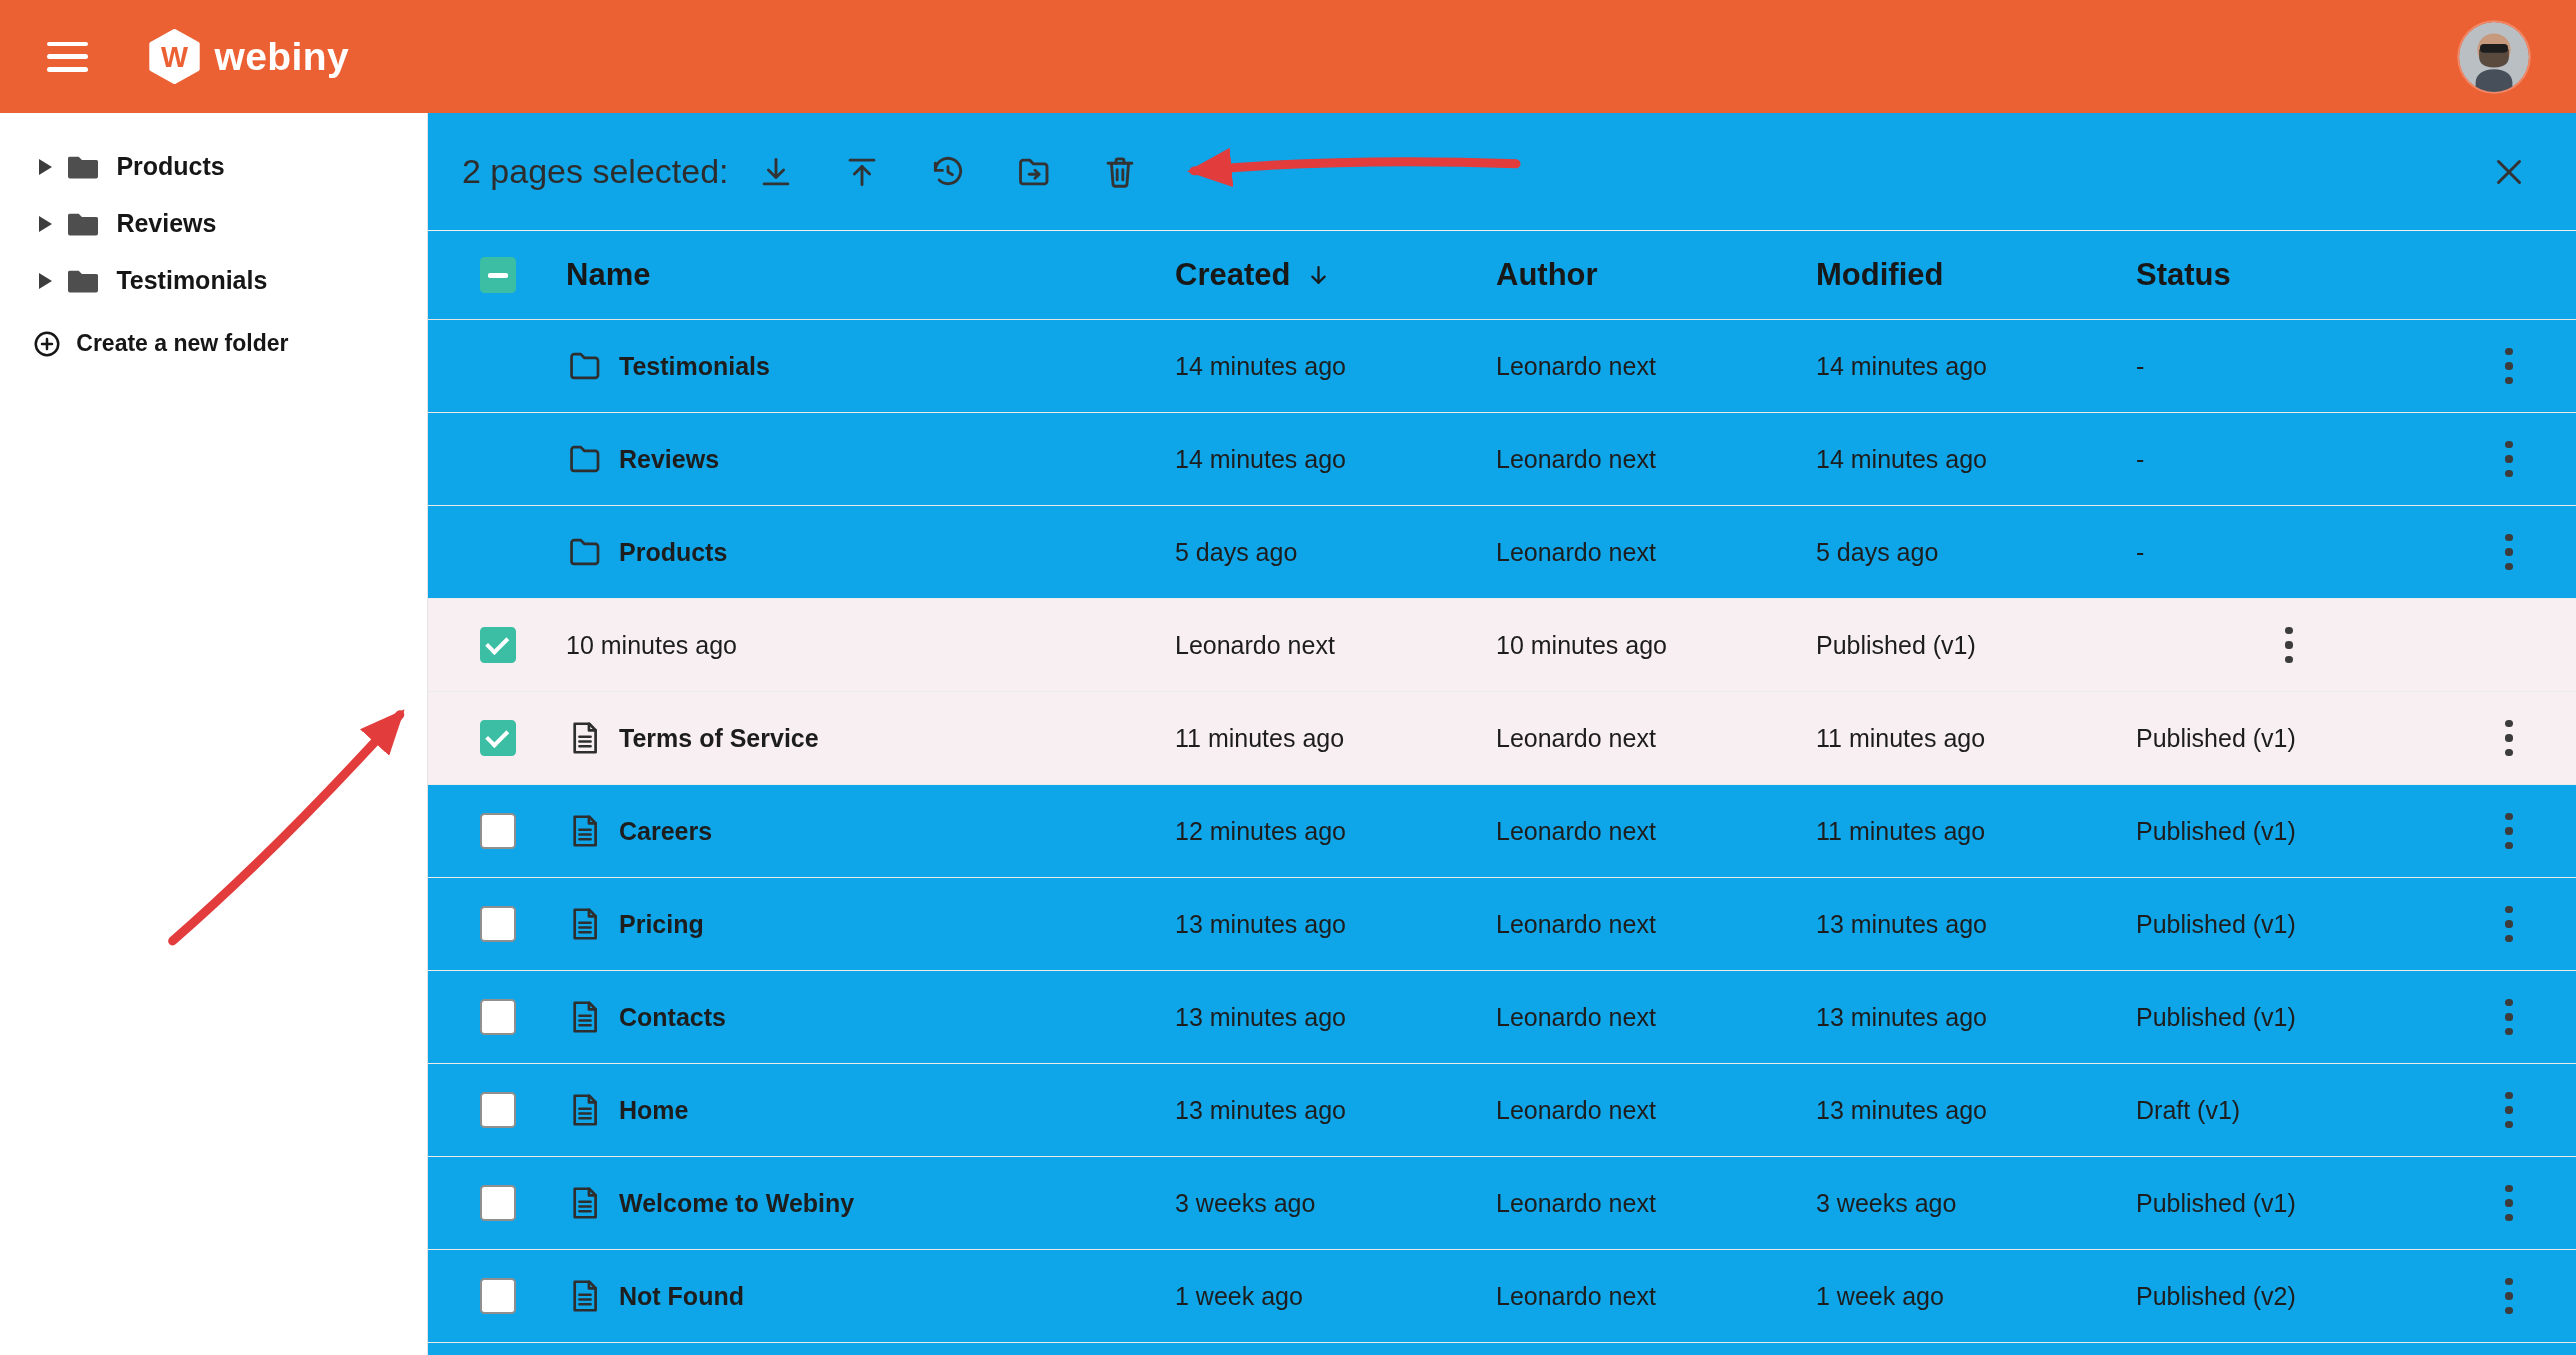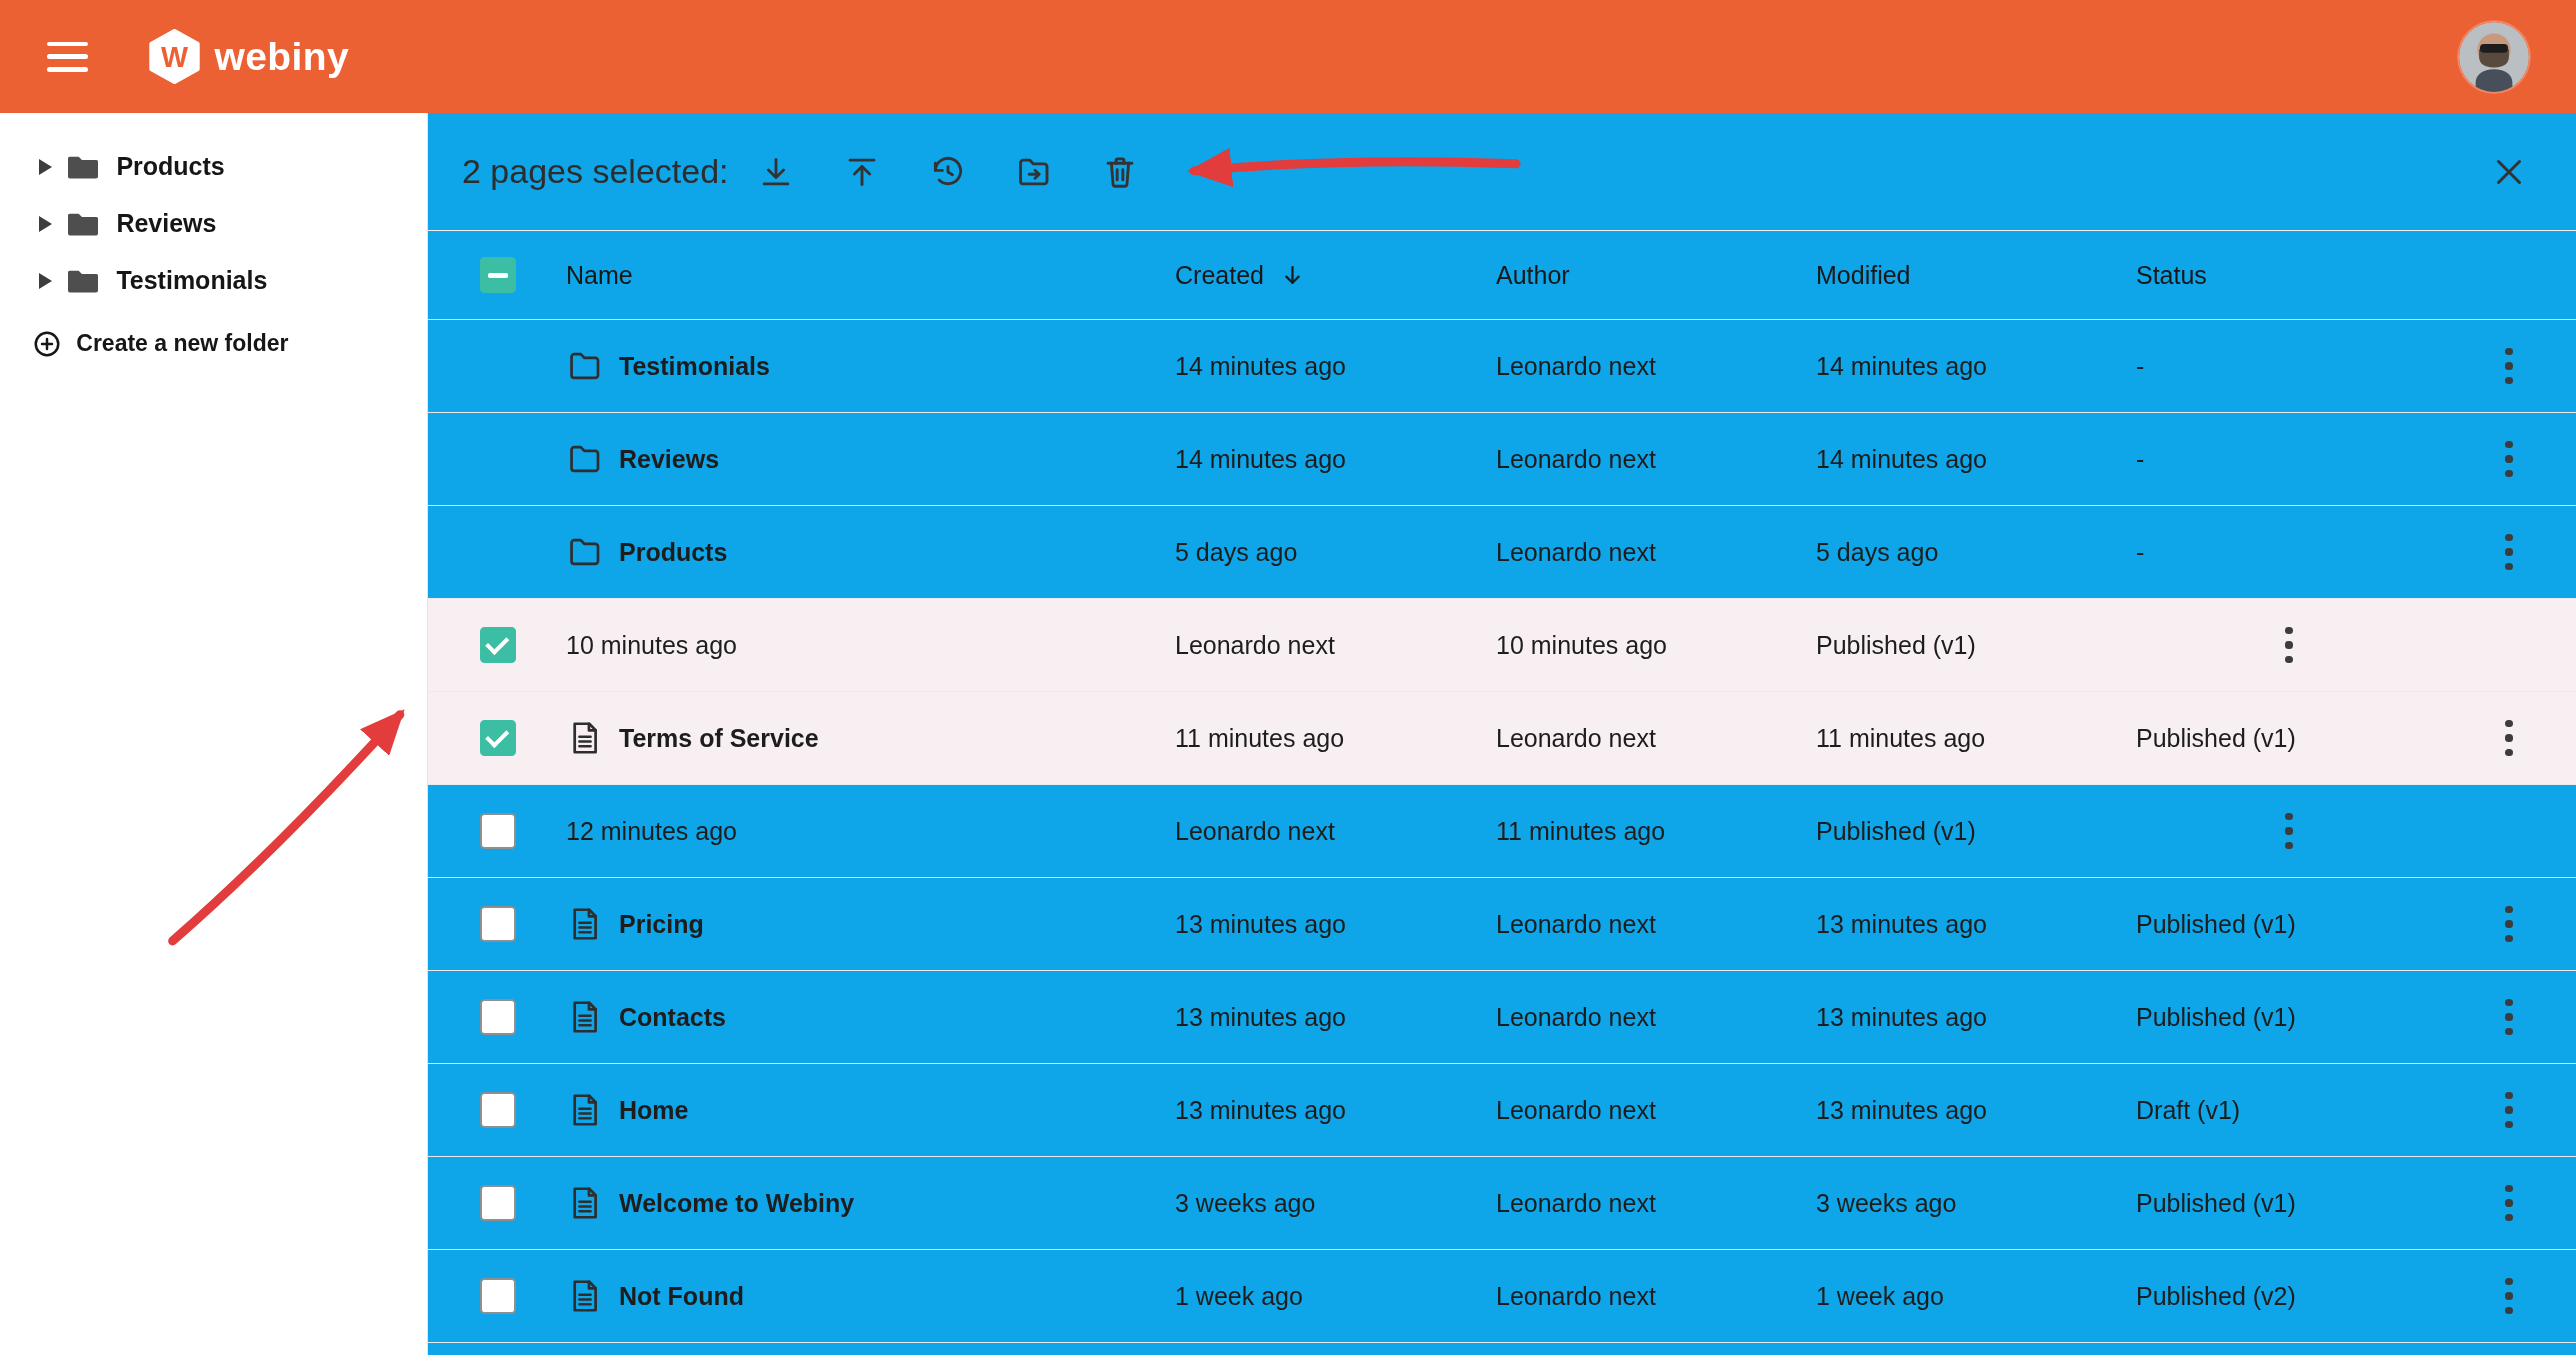"Name" .thead { font-size: 25px -> 31px; font-weight: 400 -> 700 }
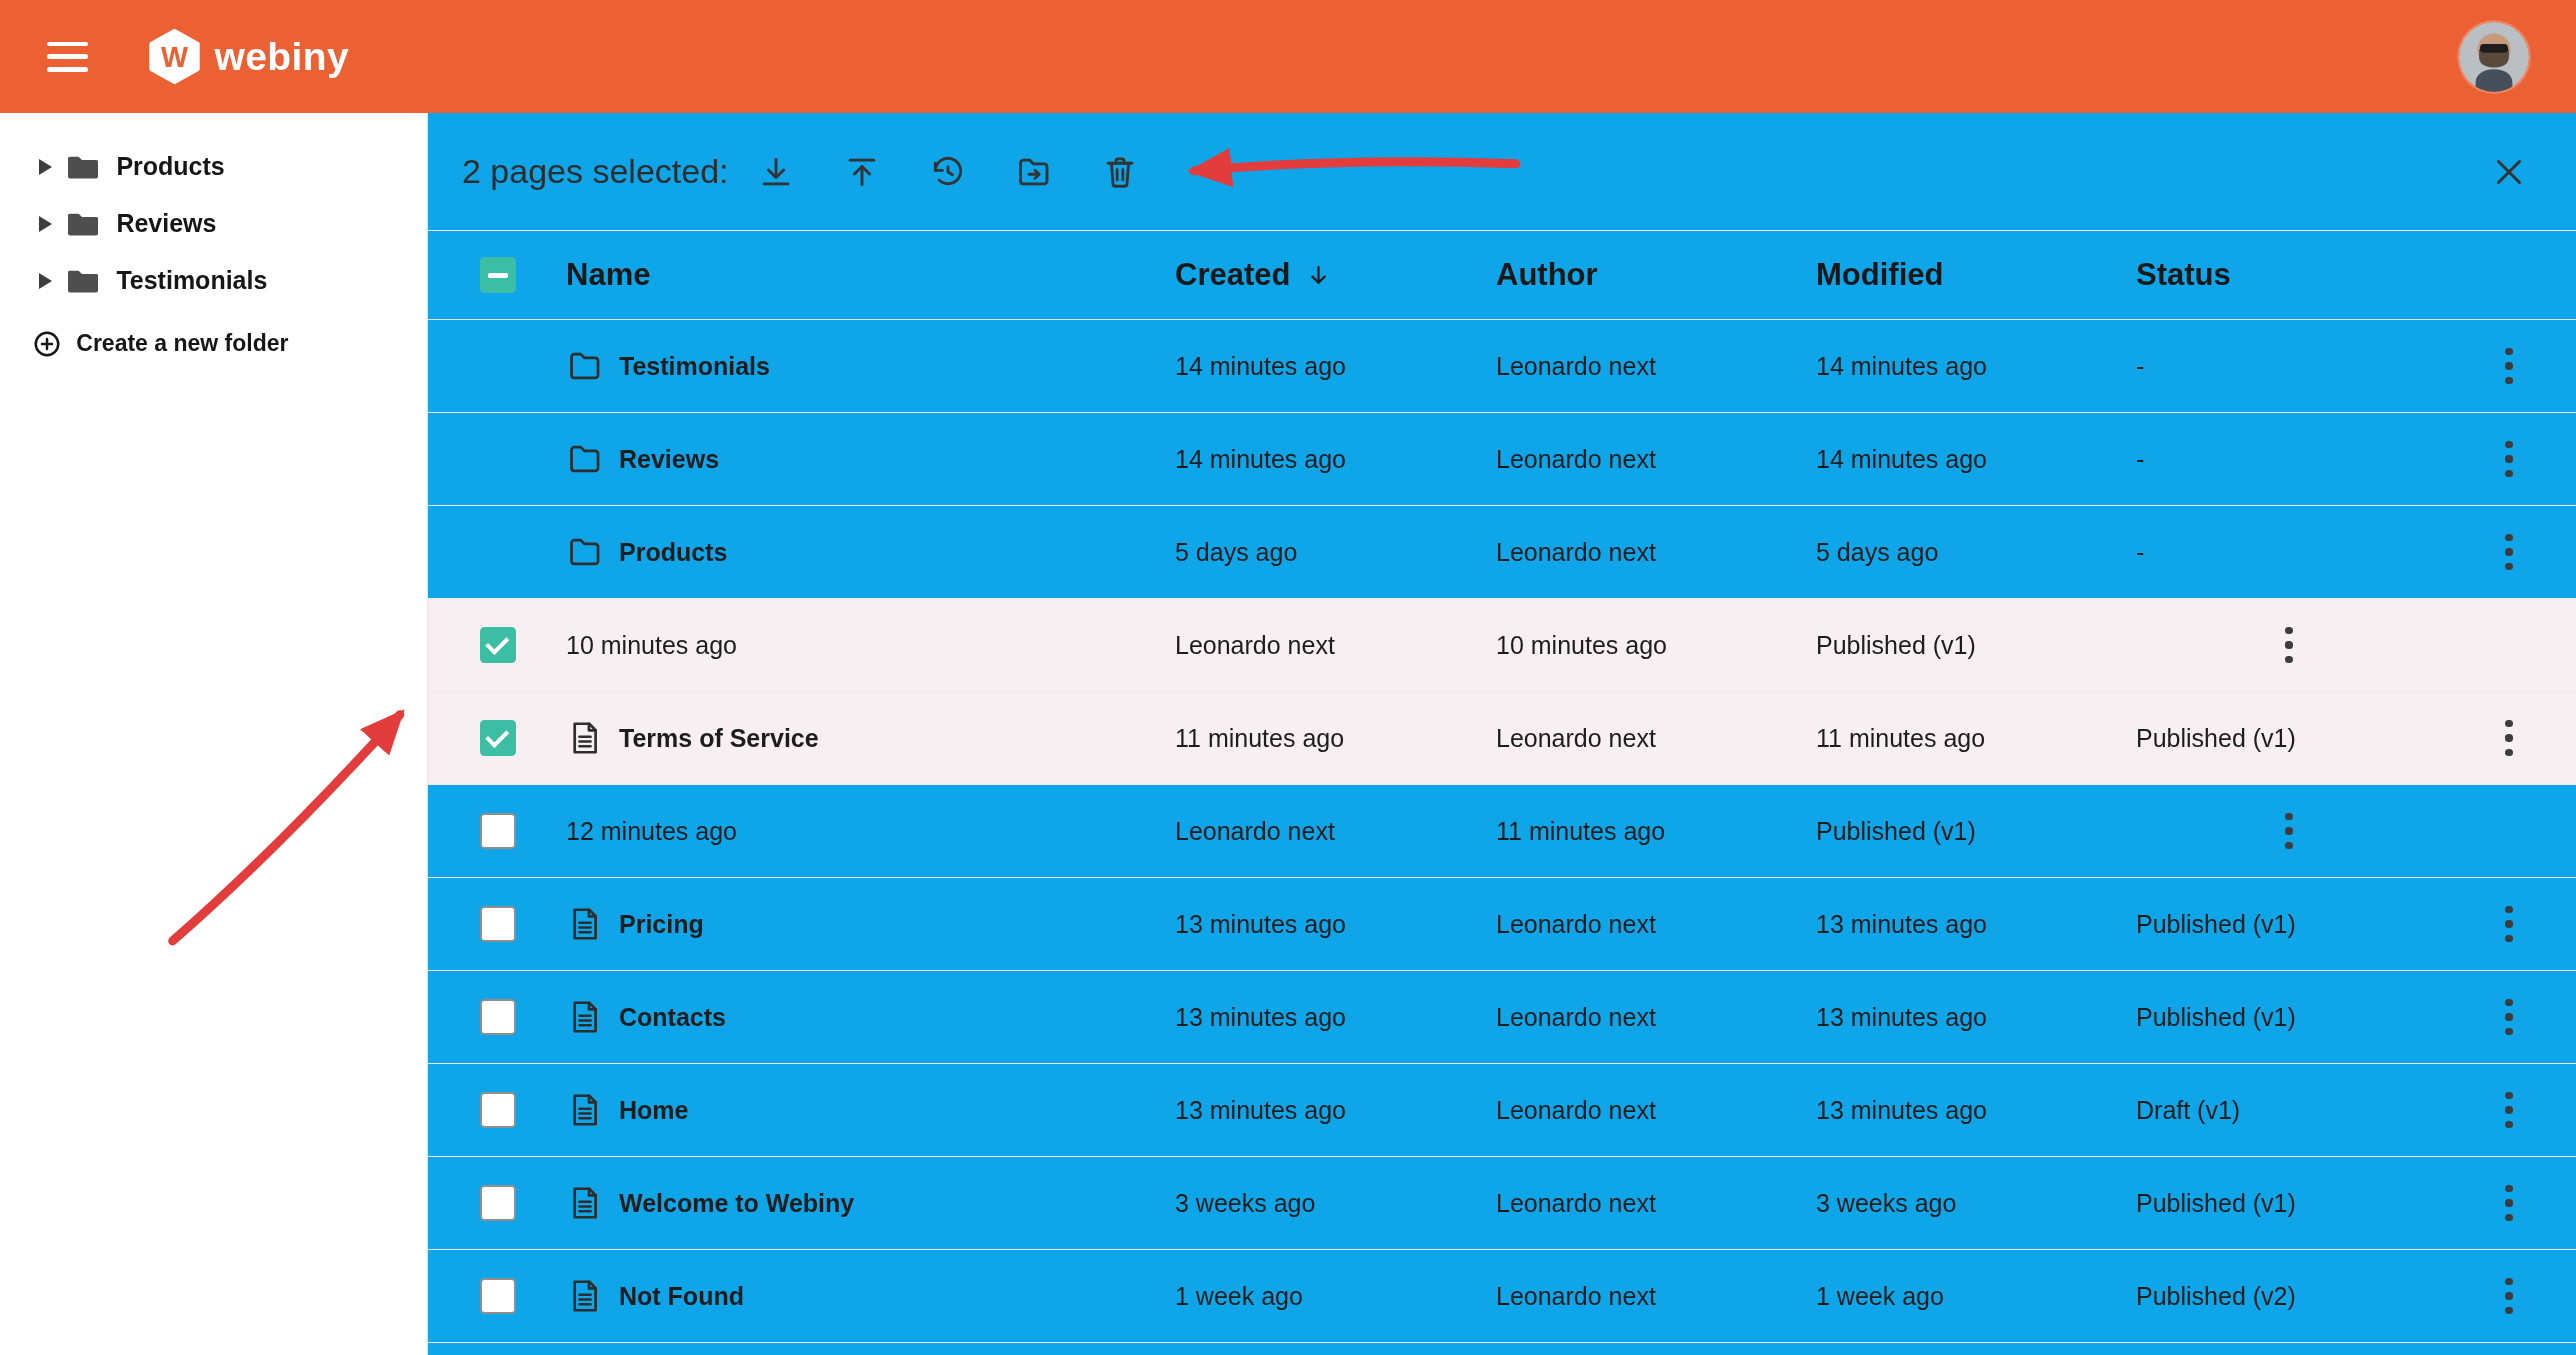"Careers" div.name-cell { html: none -> <div> <svg> <path></path> <path></path> <path></path> </svg> <span>Careers</span> </div> }
